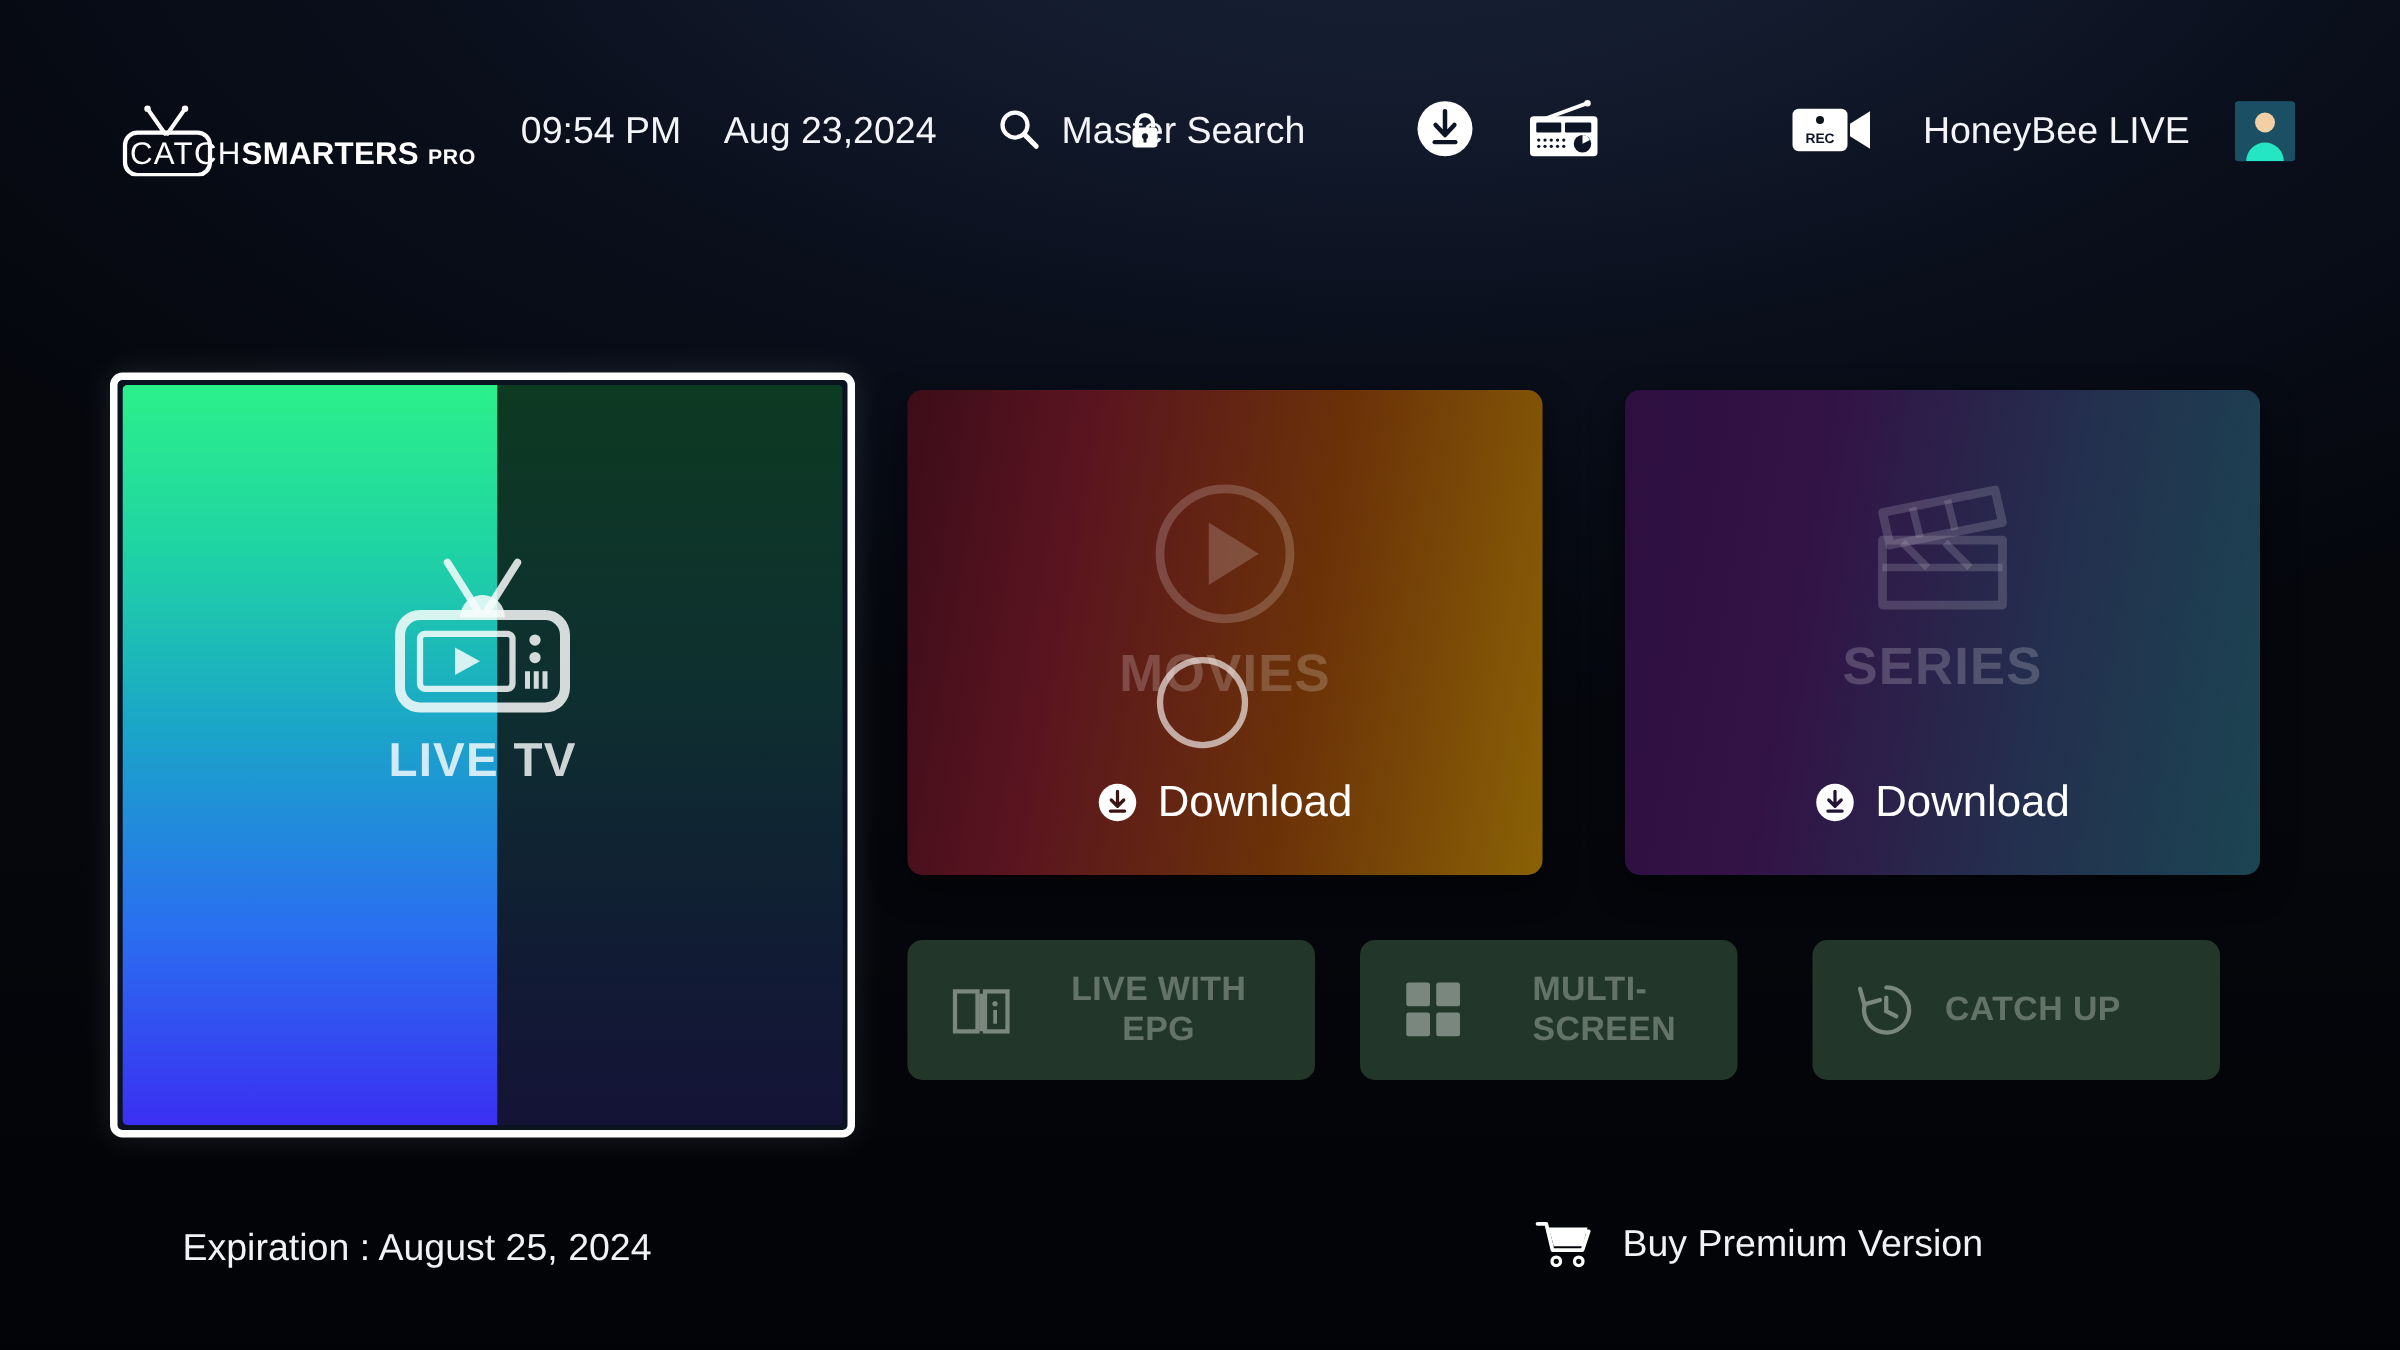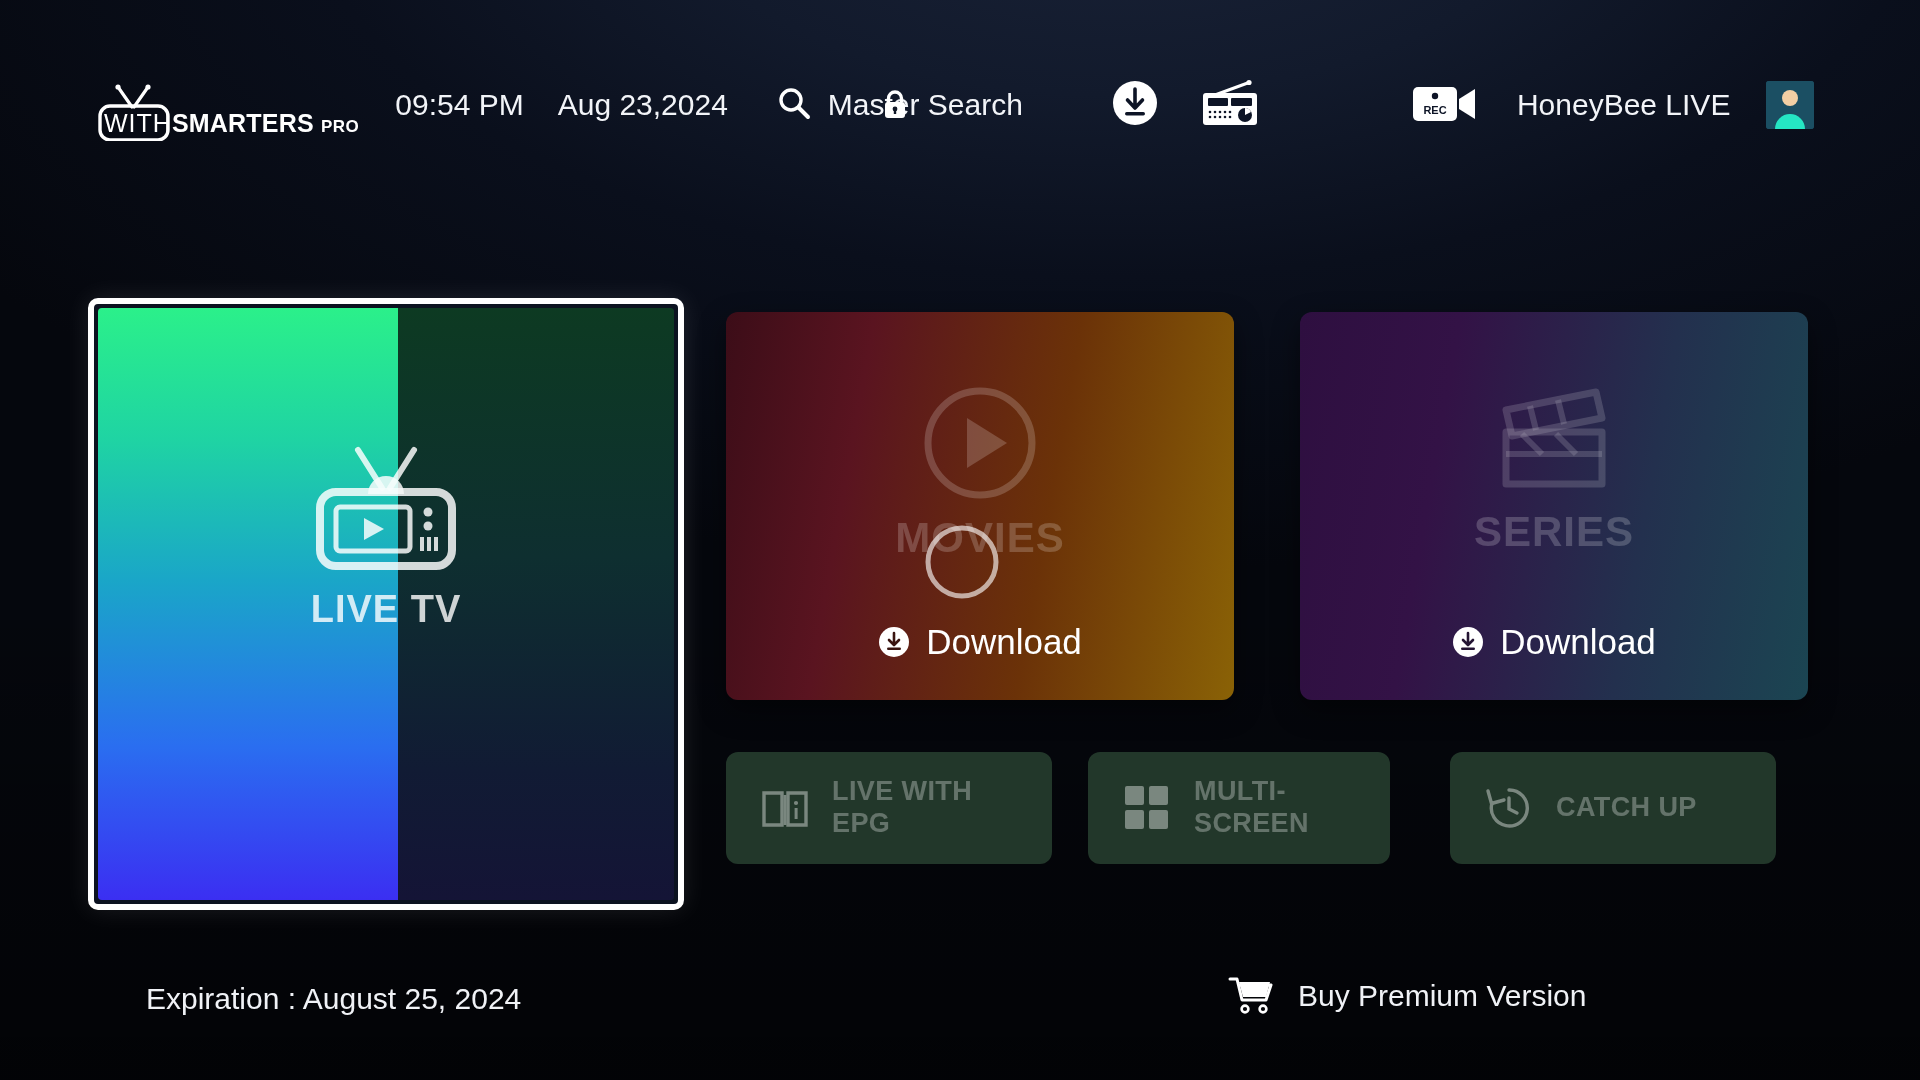"WITH" span.iptv { text: WITH -> CATCH }
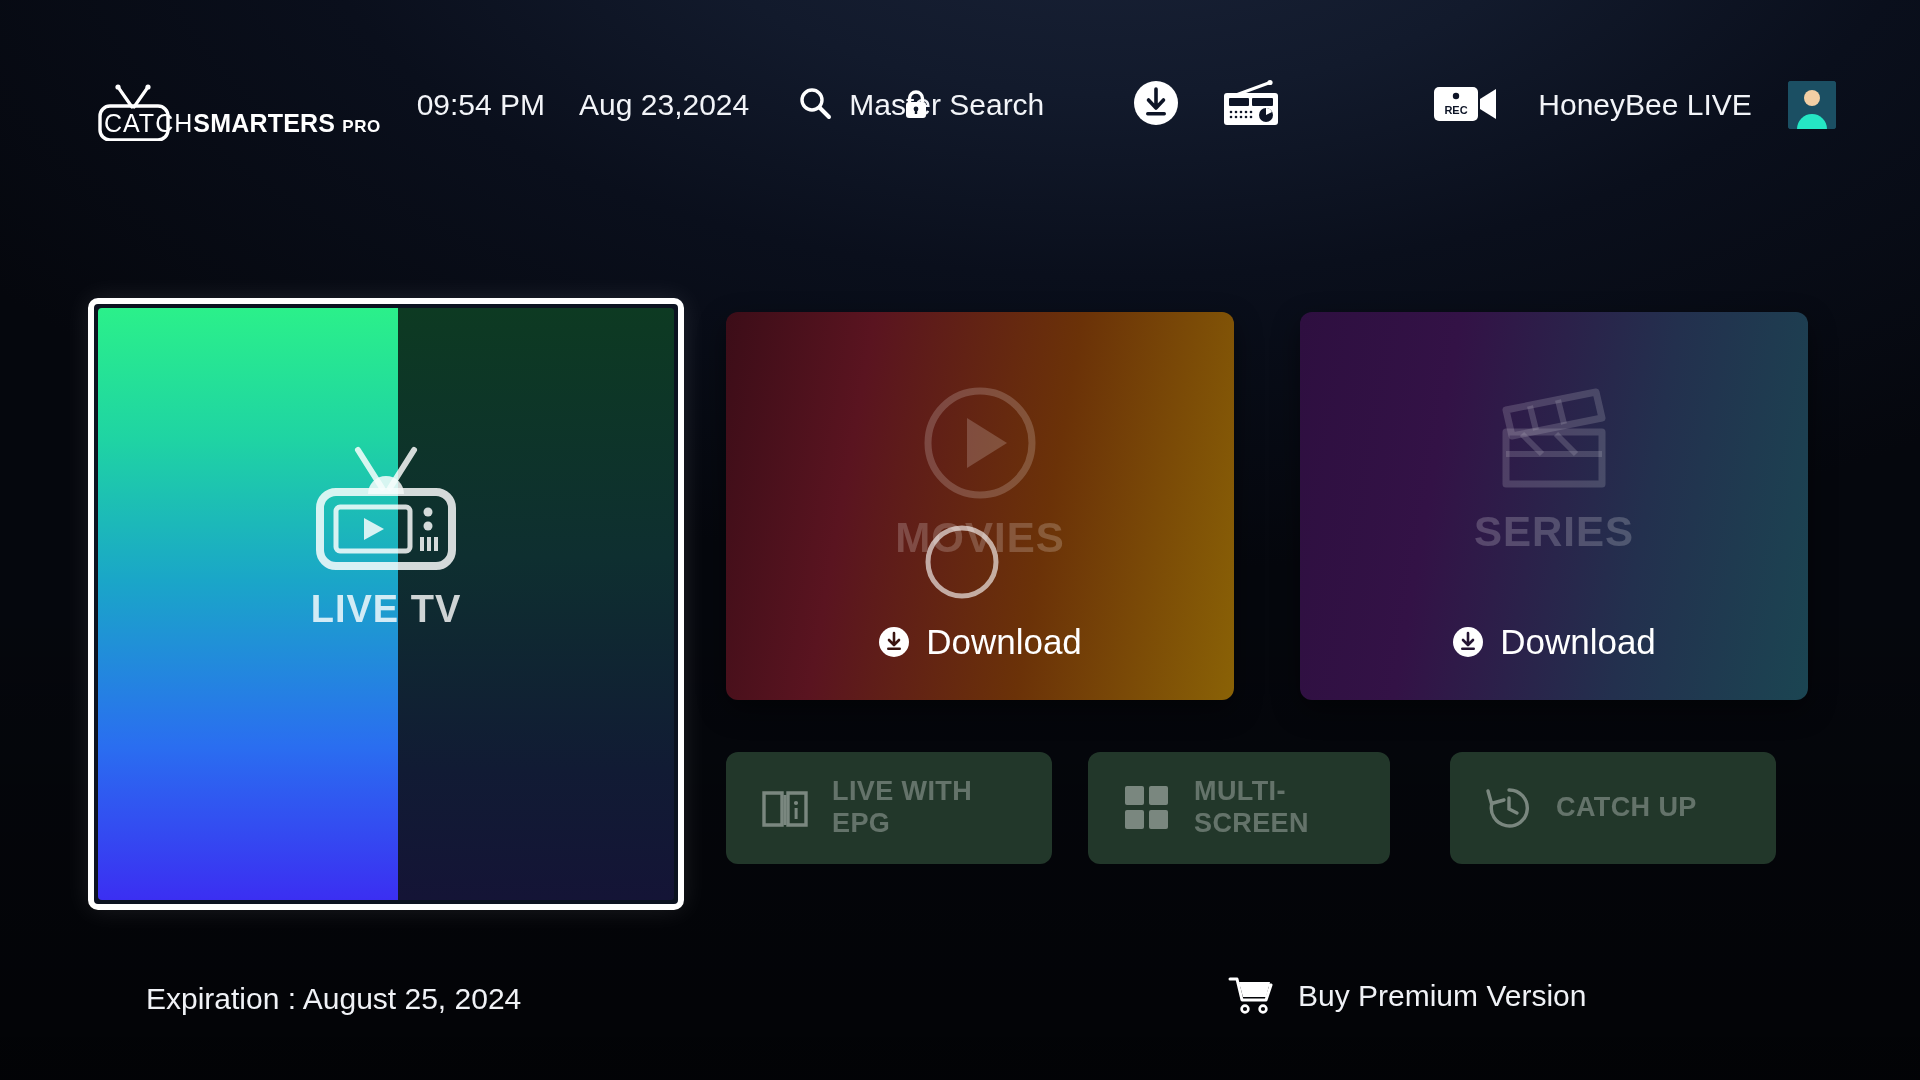"LIVE WITH EPG" .sbtn-epg { text-align: none -> center }
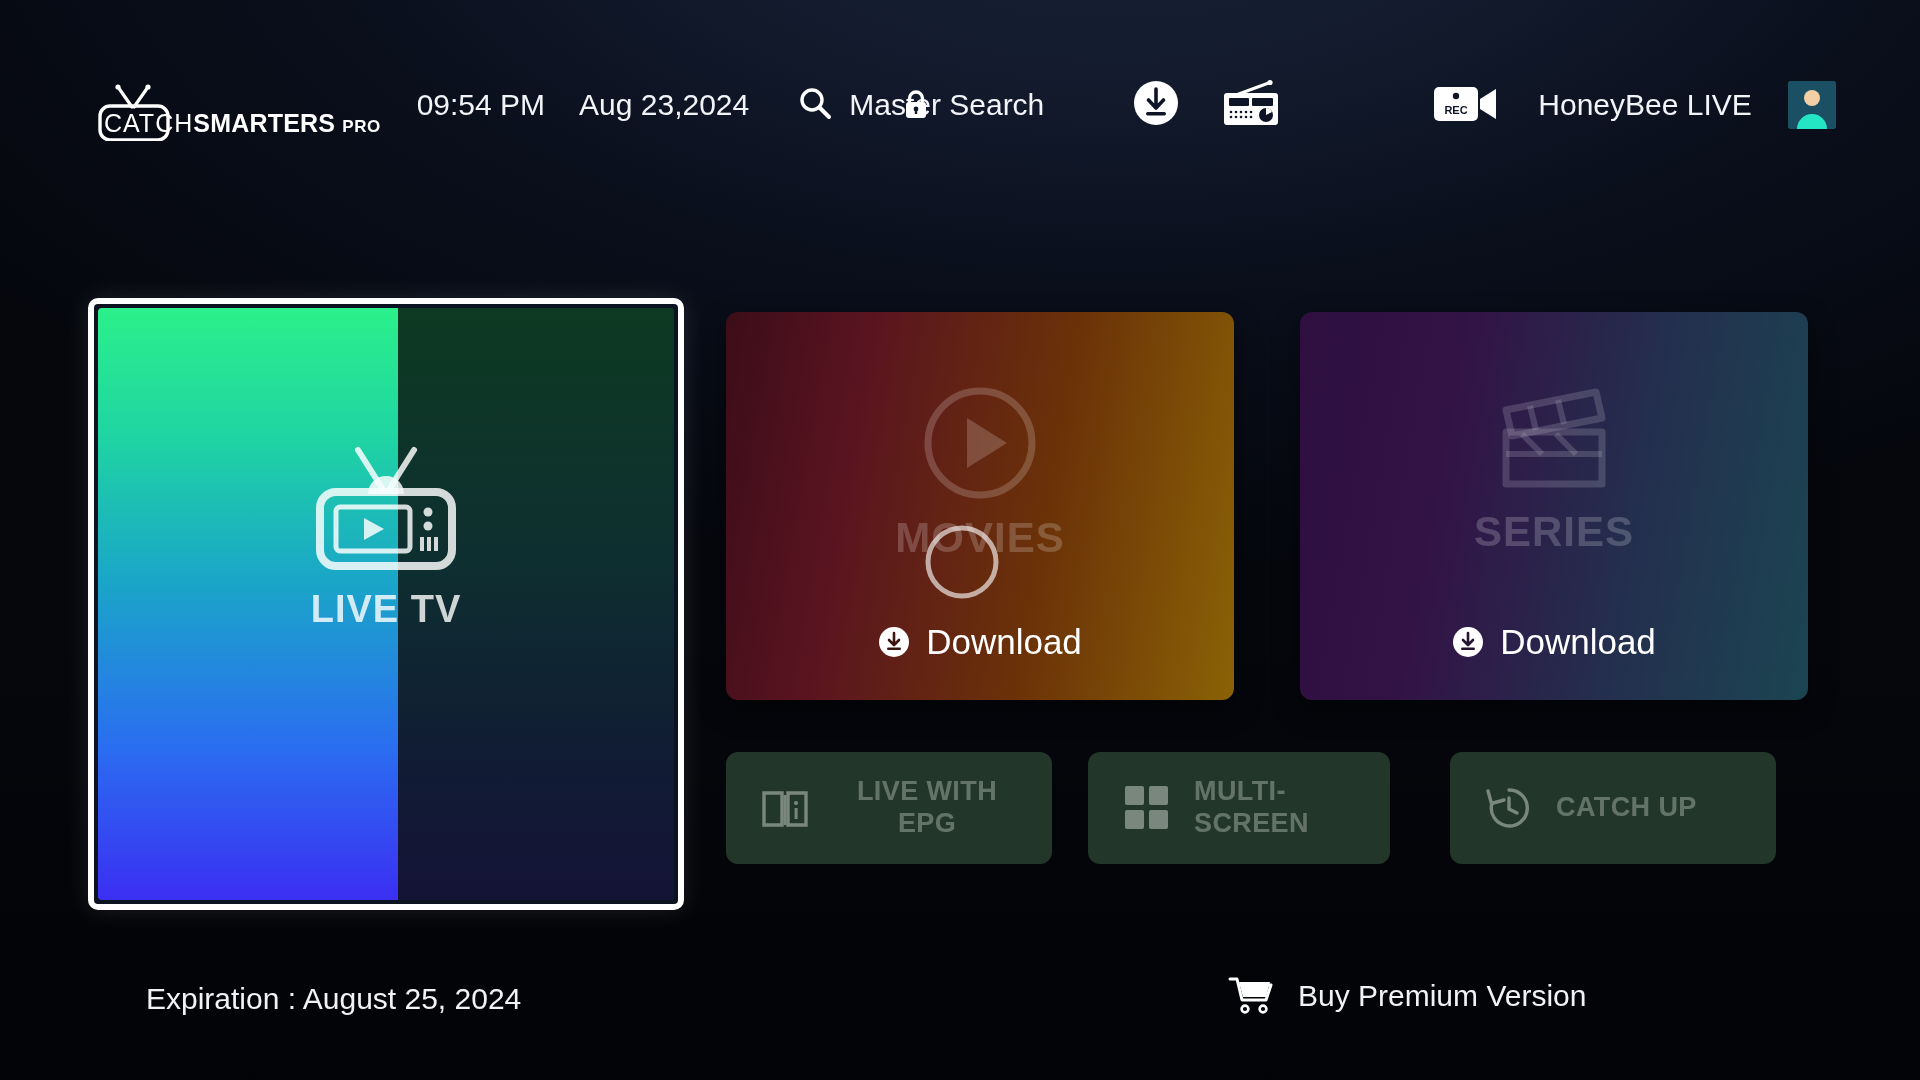"MULTI-SCREEN" .sbtn-multi { gap: none -> 32px }
